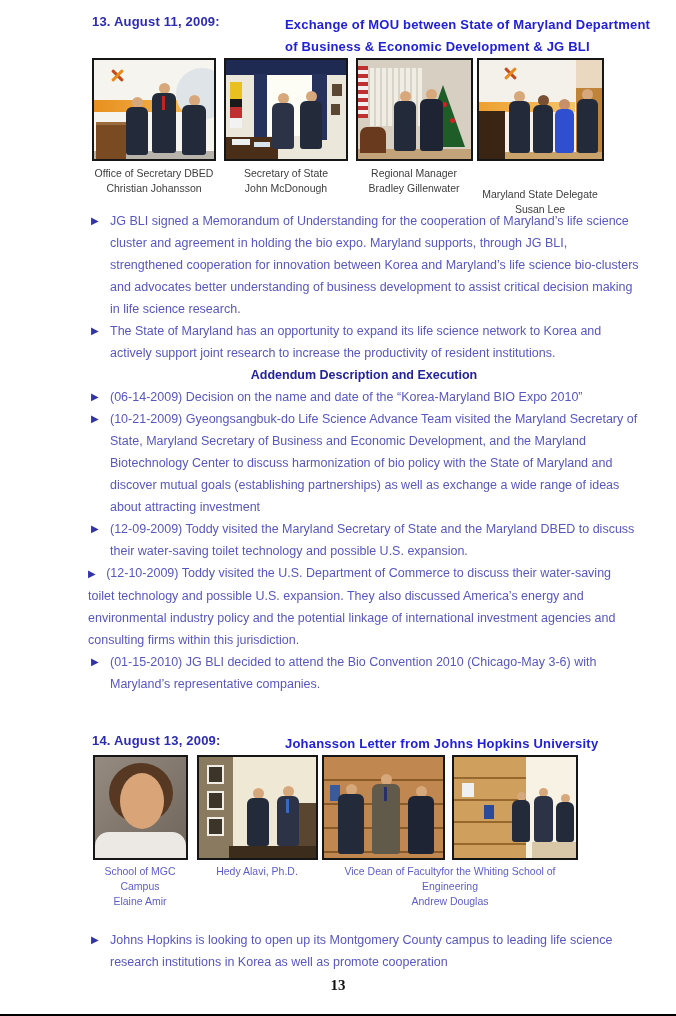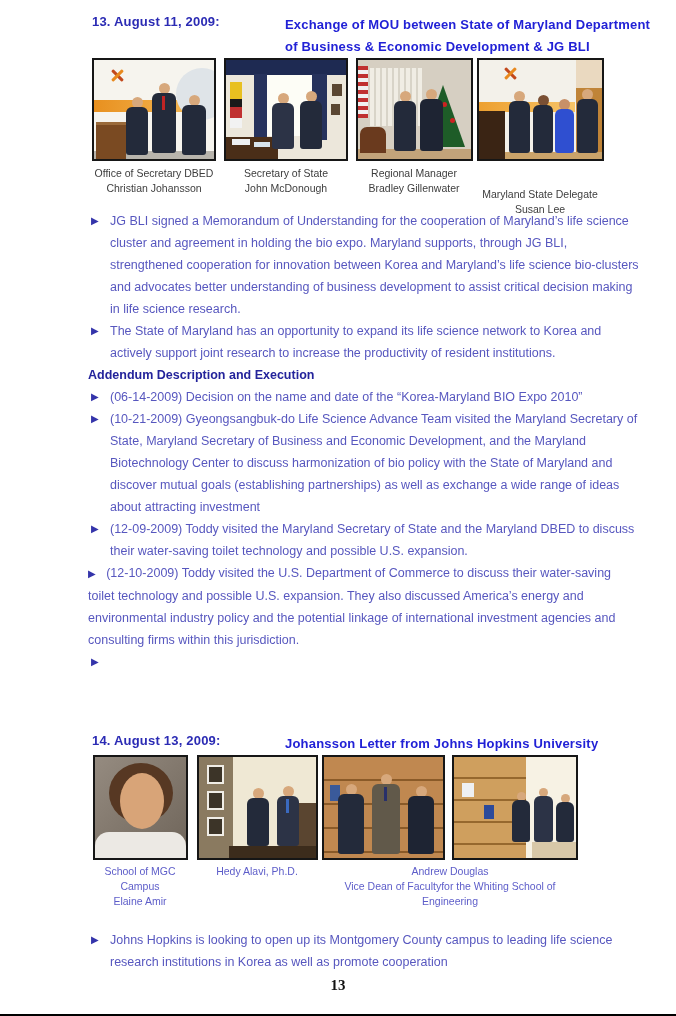"Addendum Description and Execution" .add-header { text-align: none -> center }
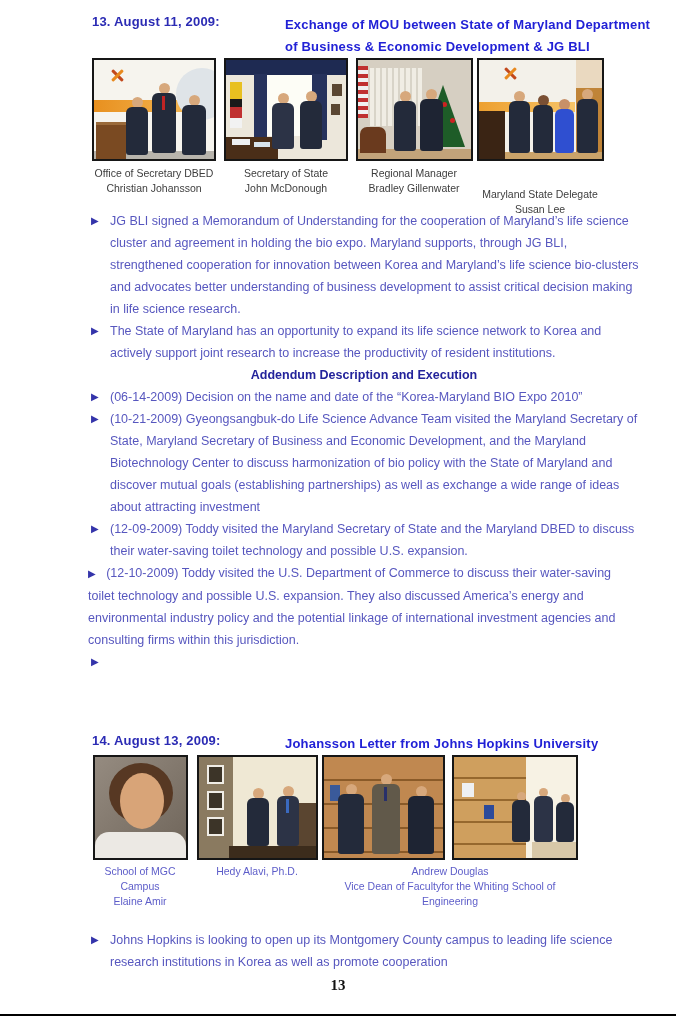"(01-15-2010) JG BLI decided to" span { html: none -> <span>(01-15-2010) JG BLI decided to attend the Bio Convention 2010 (Chicago-May 3-6) with Maryland’s representative companies.</span> }
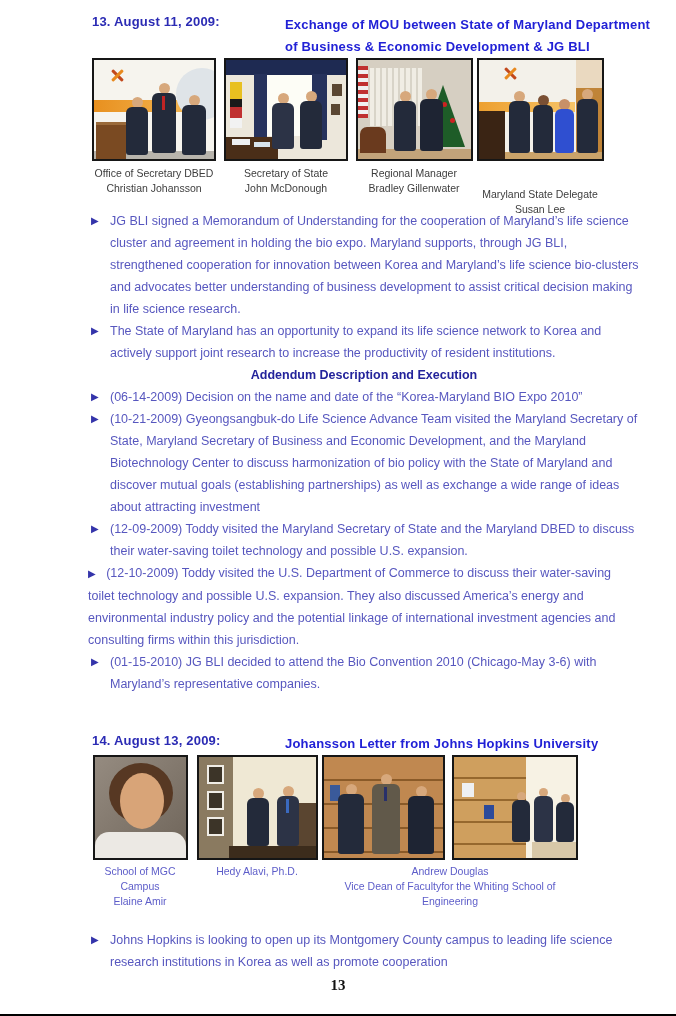"Andrew Douglas" span { order: before "Vice Dean of Facultyfor the" -> after "Vice Dean of Facultyfor the" }
